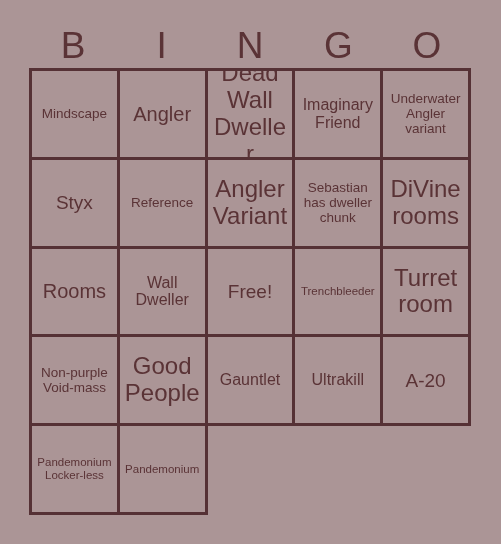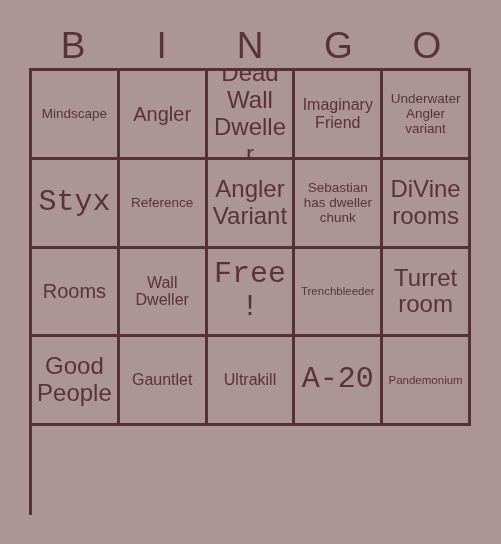"Styx" .fs-xxl .cell-text { font-family: Liberation Mono, monospace -> none; font-size: 30px -> 19px }
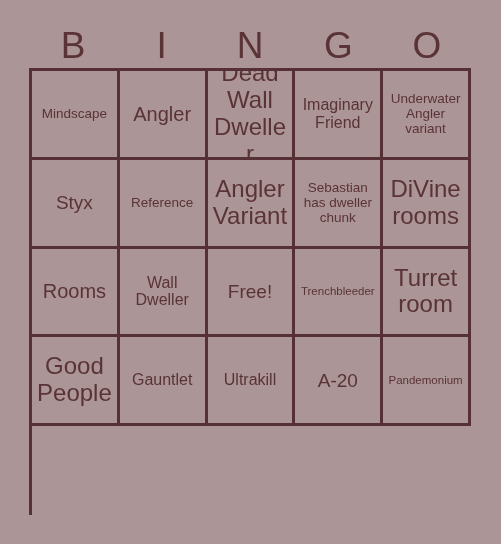"Non-purple Void-mass" div.cell { html: none -> <div> <span>Non-purple Void-mass</span> </div> }
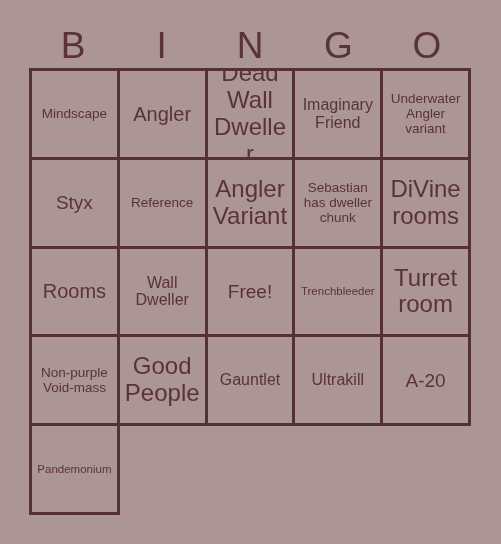"Pandemonium Locker-less" div.cell { html: none -> <div> <span>Pandemonium Locker-less</span> </div> }
